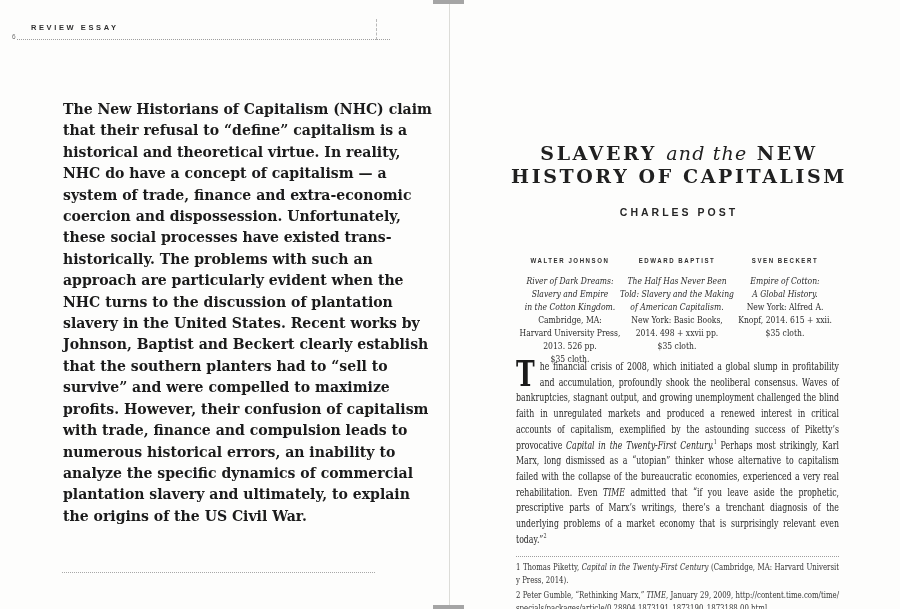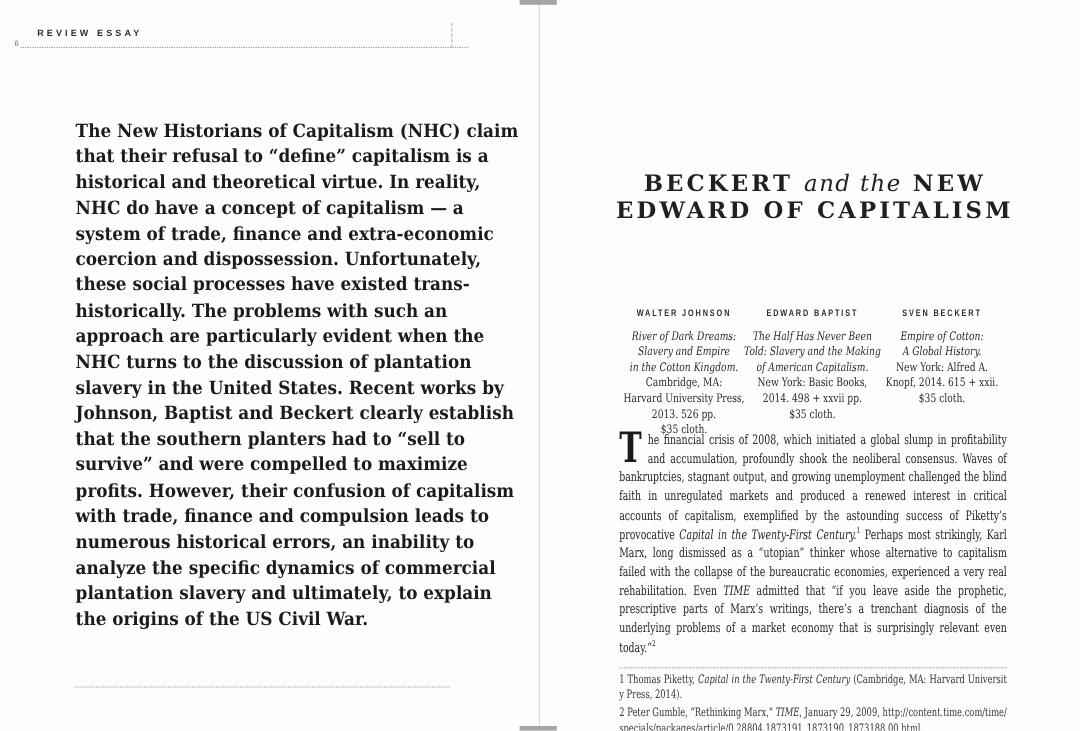"BECKERT" span.seg-plain { text: BECKERT -> SLAVERY }
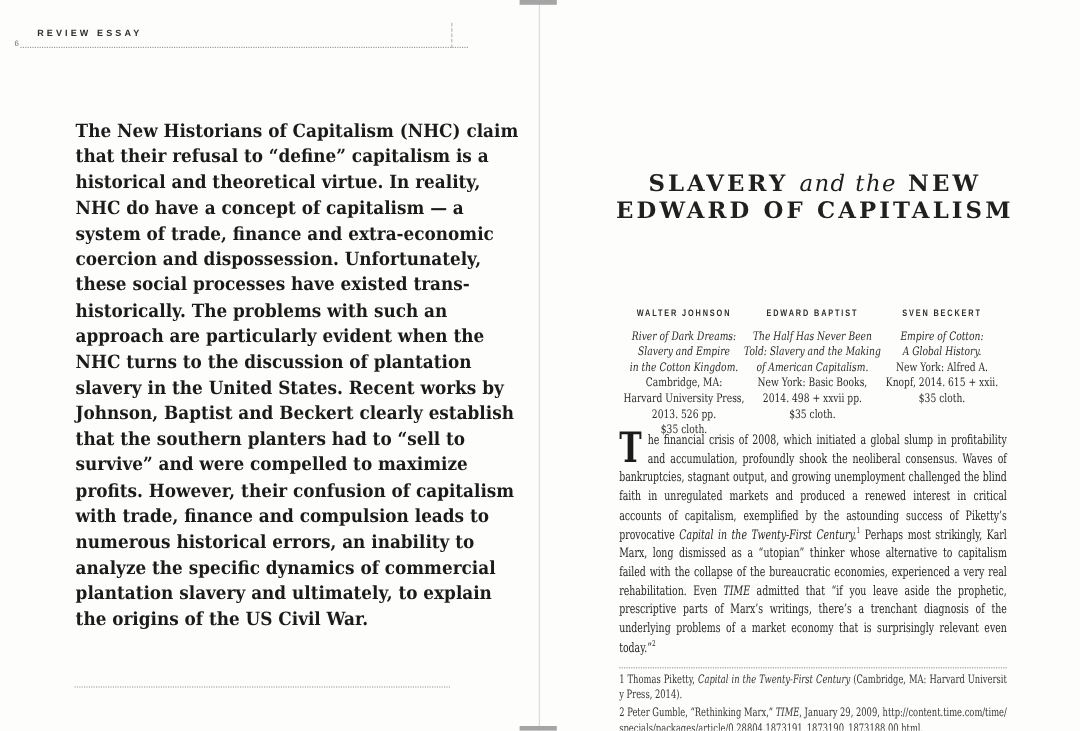"NEW" span.seg-plain { text: EDWARD -> HISTORY }
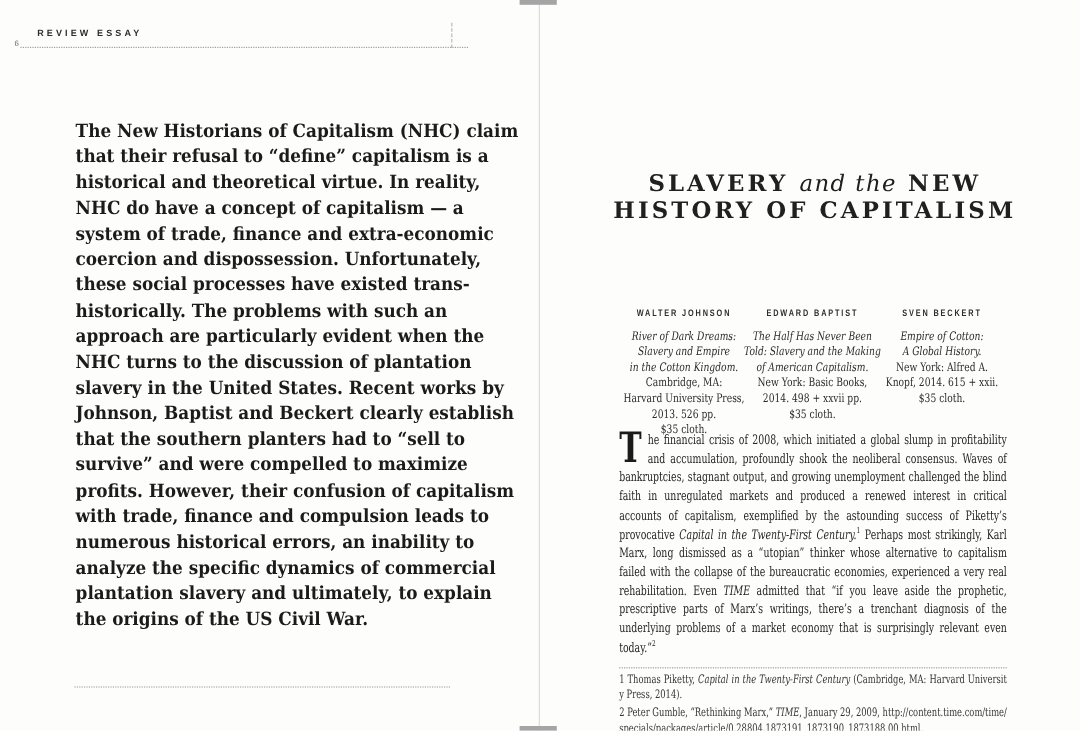"CHARLES POST" div.byline { html: none -> <div>CHARLES POST</div> }
